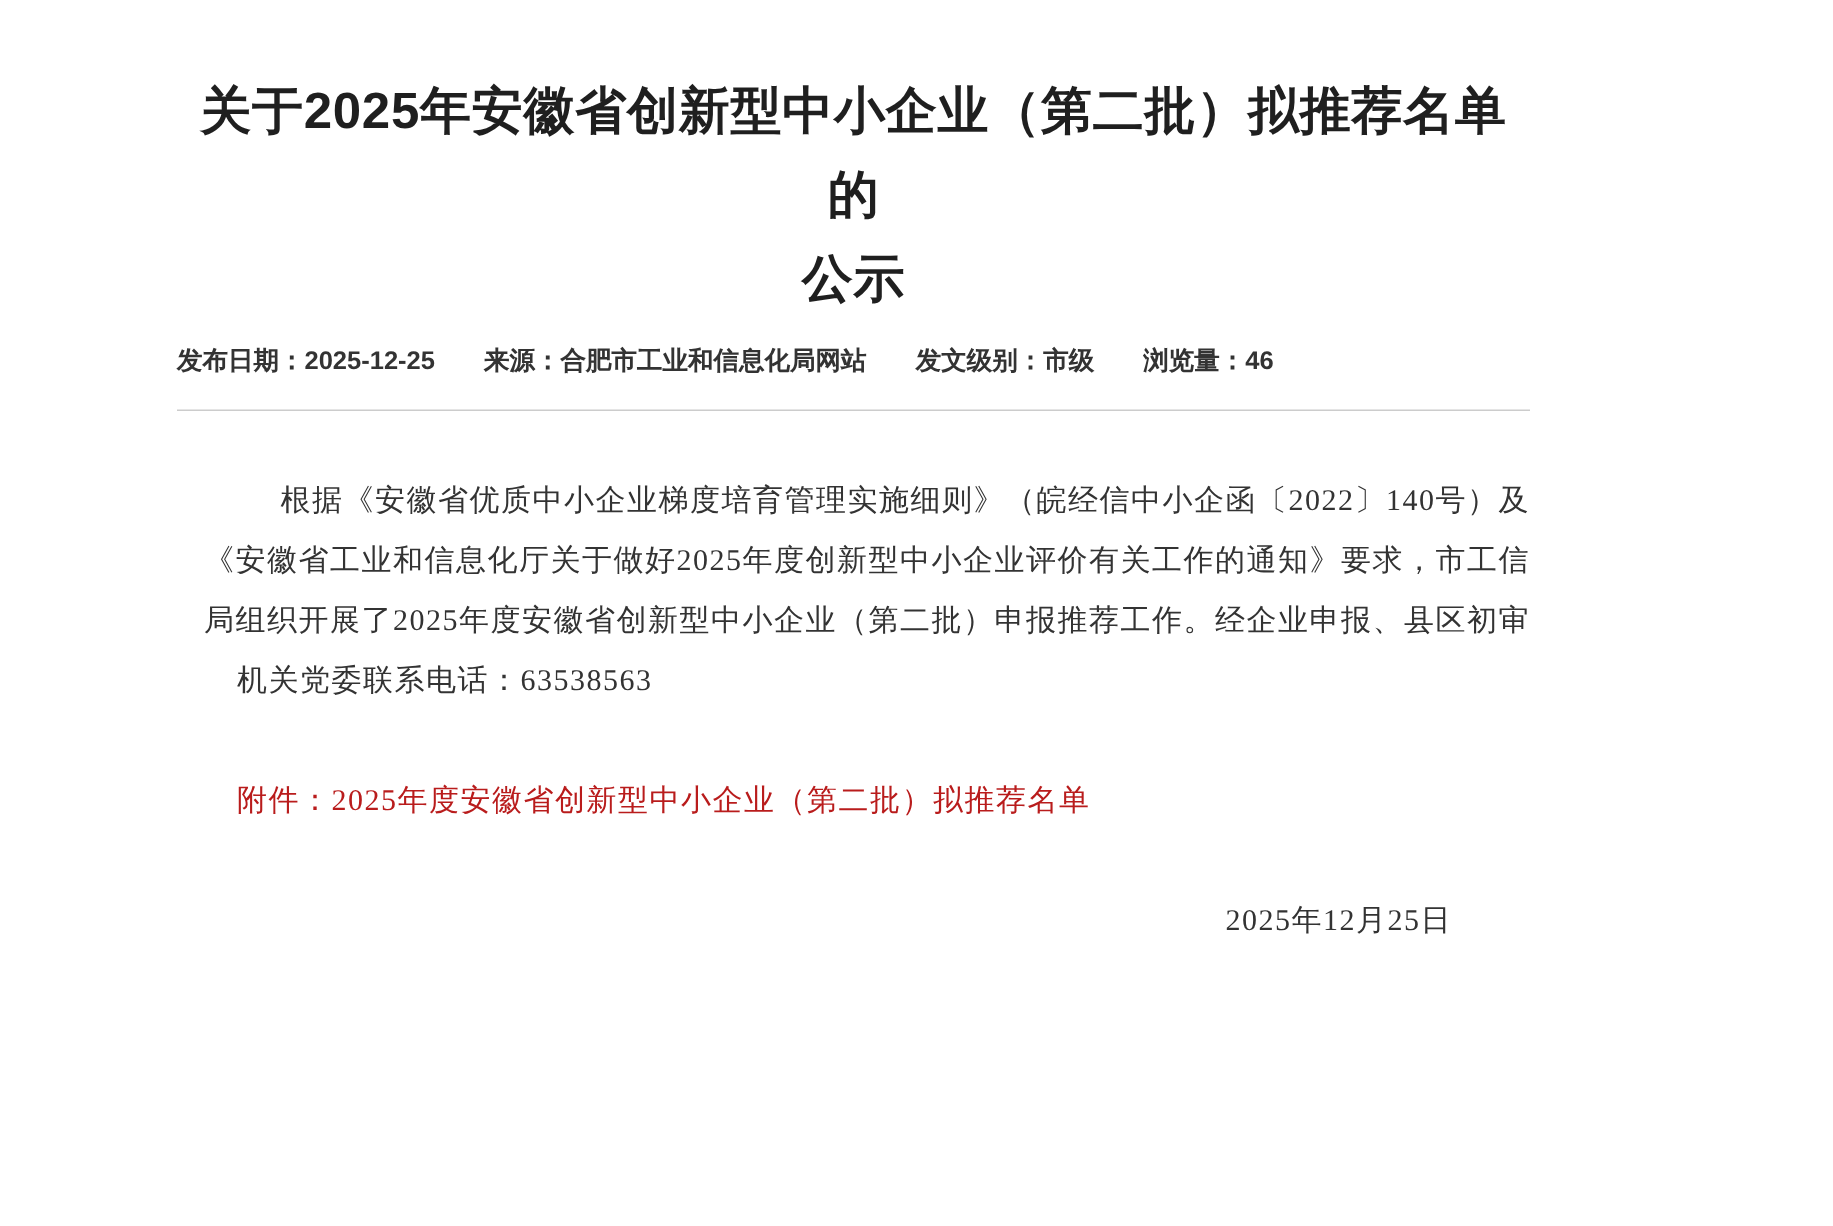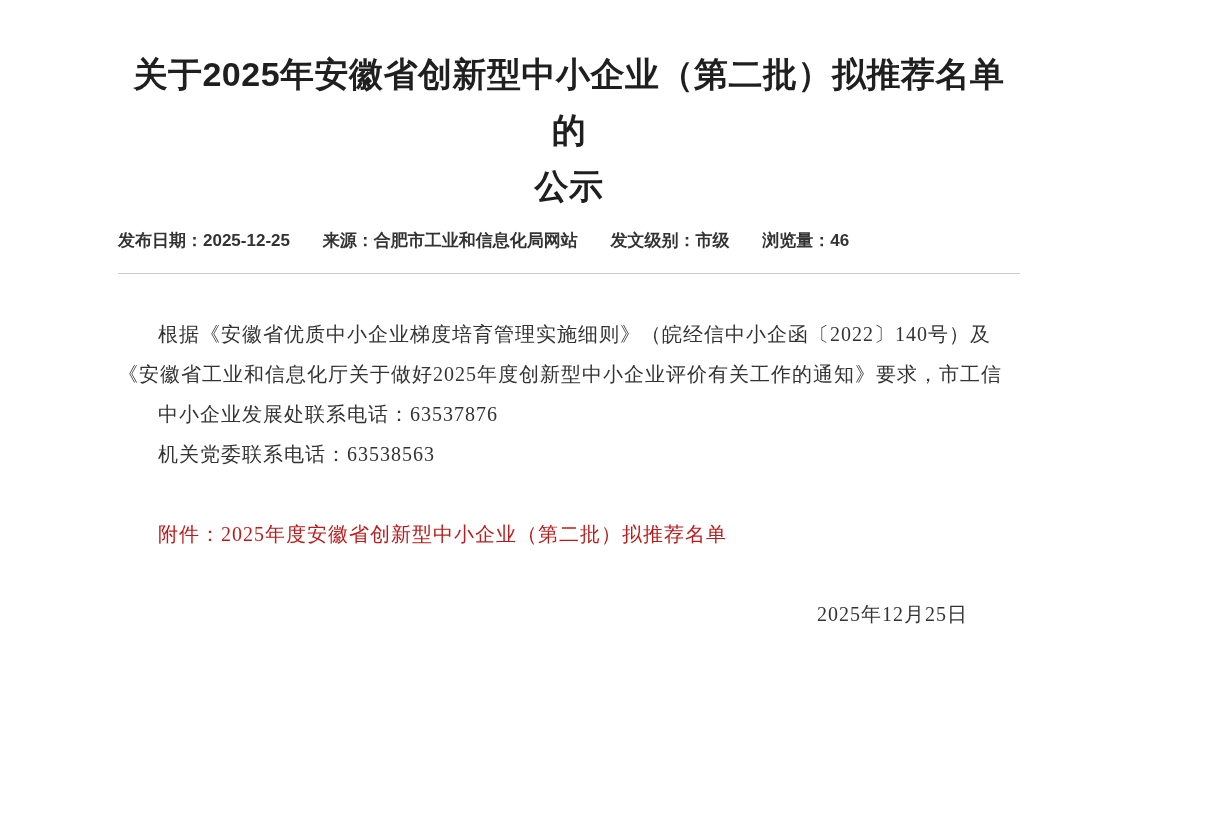"根据《安徽省优质中小企业梯度培育管理实施细则》（皖经信中小企函〔2022〕140" .article .para { text-align: none -> right }
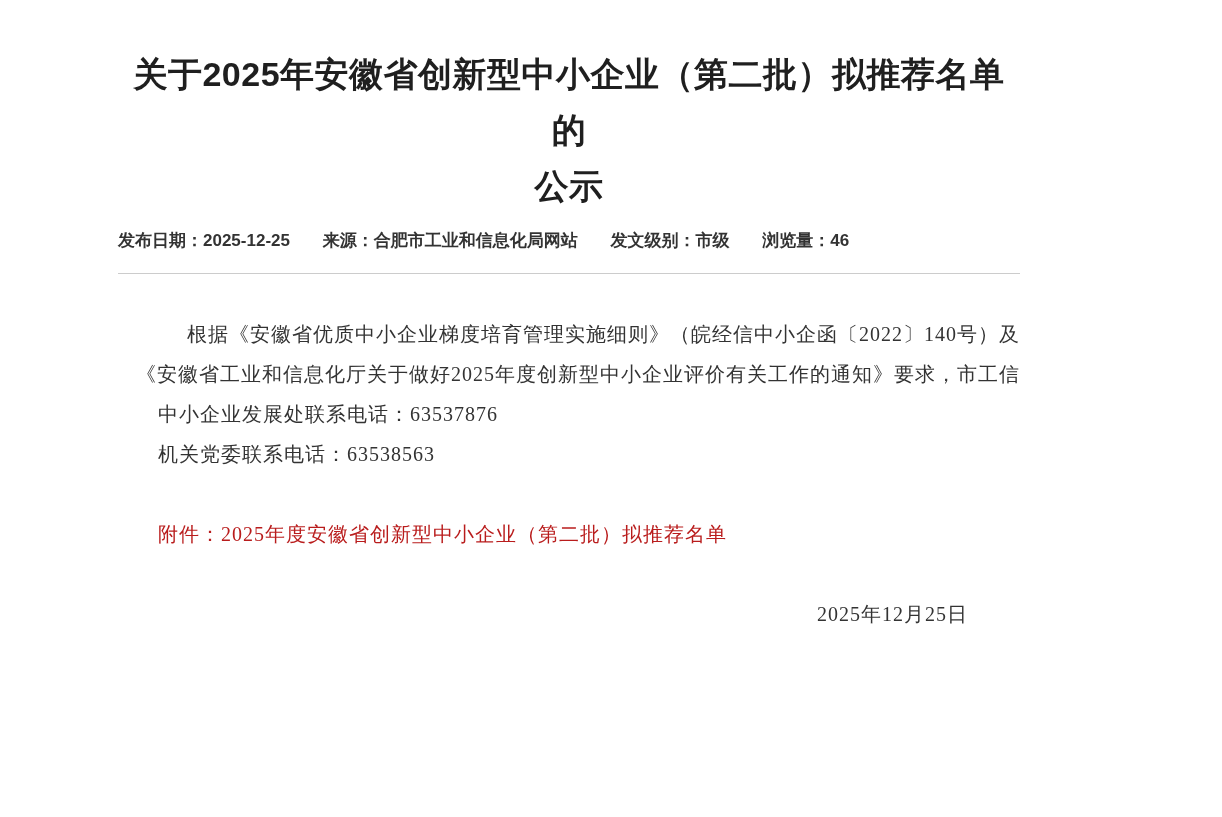"局组织开展了2025年度安徽省创新型中小企业（第二批）申报推荐工作。经企业申报、" div.line { html: none -> <div>局组织开展了2025年度安徽省创新型中小企业（第二批）申报推荐工作。经企业申报、县区初审</div> }
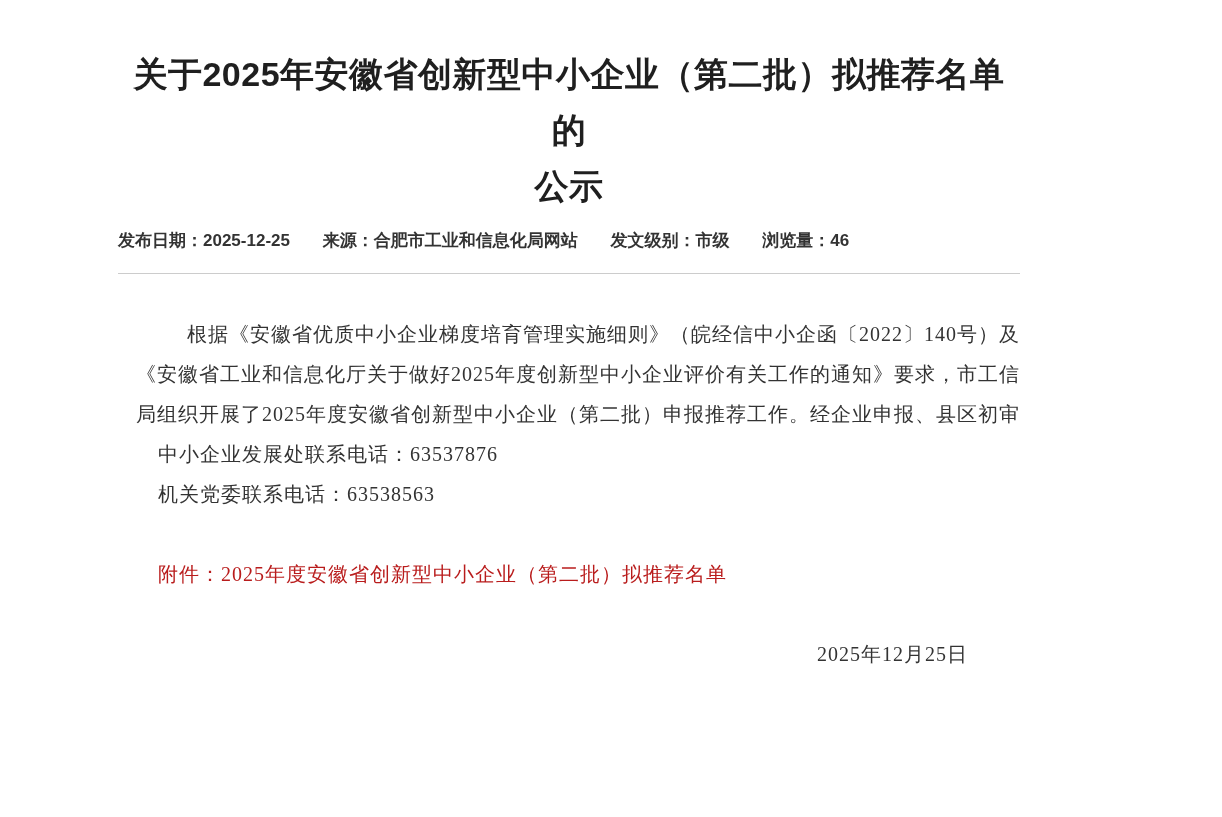"中小企业发展处联系电话：63537876" div.line { html: <div>中小企业发展处联系电话：63537876</div> -> none }
